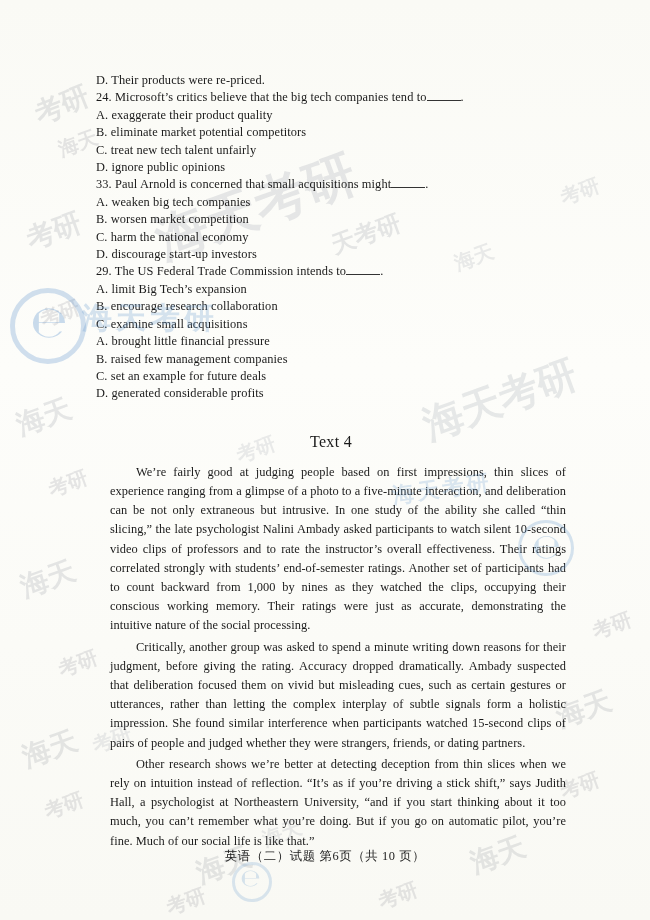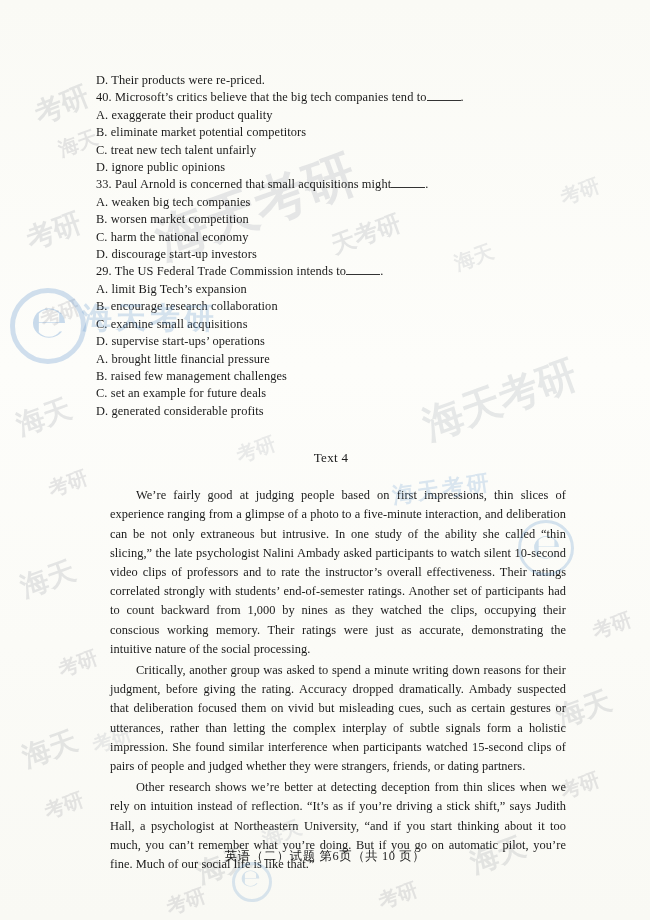"40. Microsoft’s critics believe that" span { text: 40 -> 24 }
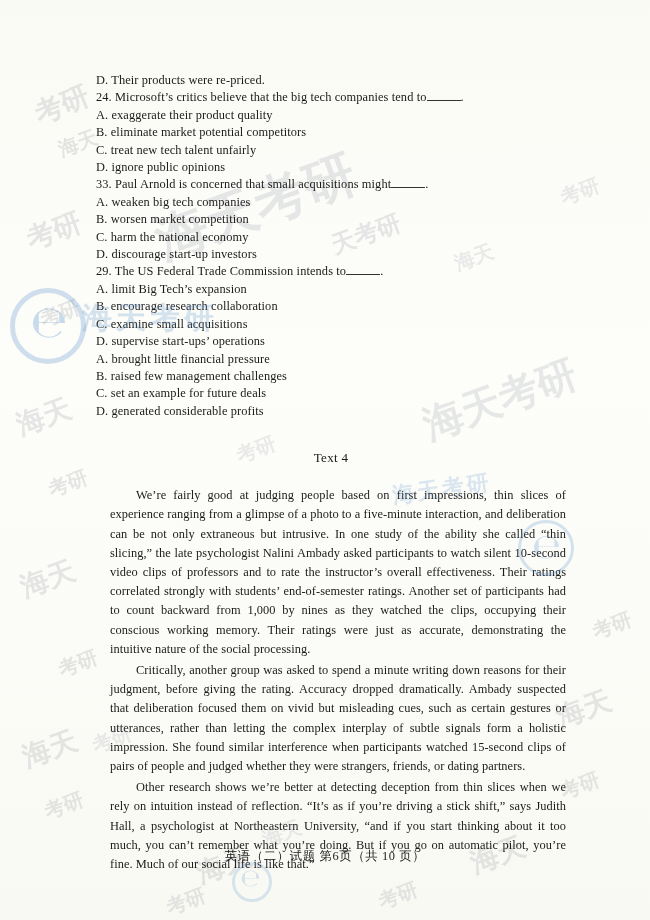"D. supervise start-ups’ operations" div.choice-line { html: <div>D. supervise start-ups’ operations</div> -> none }
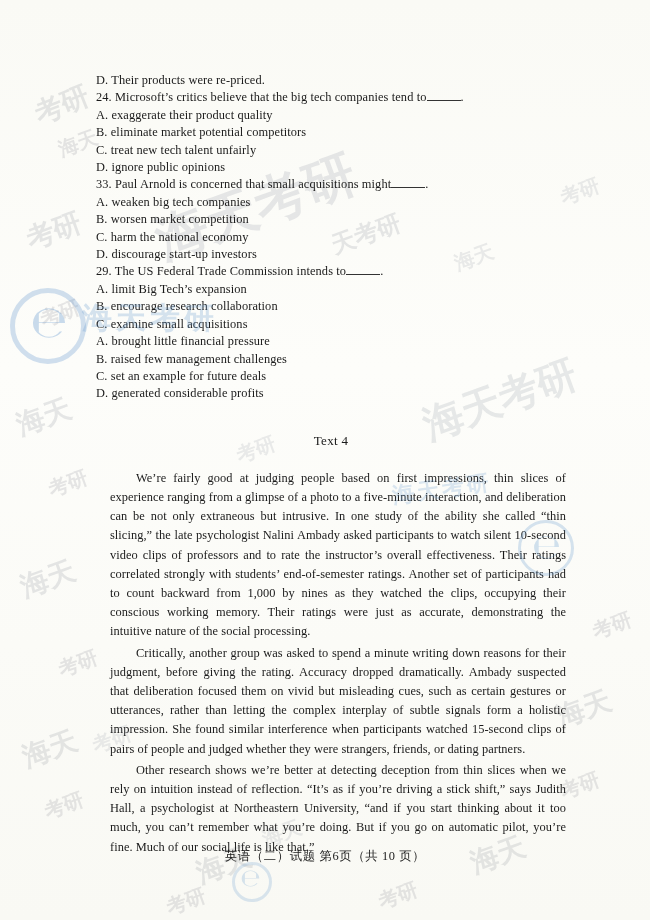"B. raised few management challenges" div.choice-line { text: challenges -> companies }
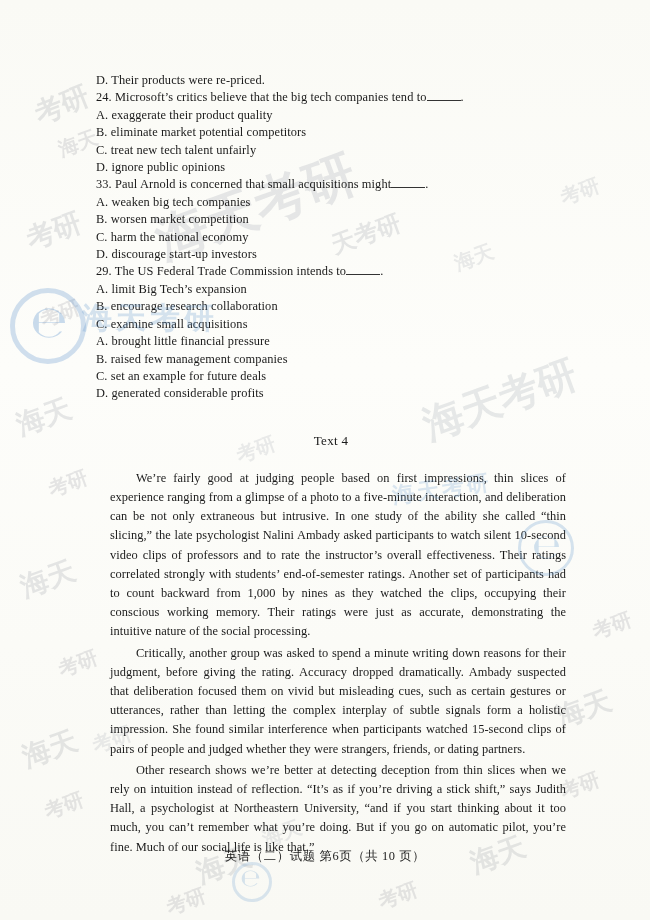"Text 4" .text-heading { font-size: 13px -> 16px; margin-bottom: 20px -> 12px }
